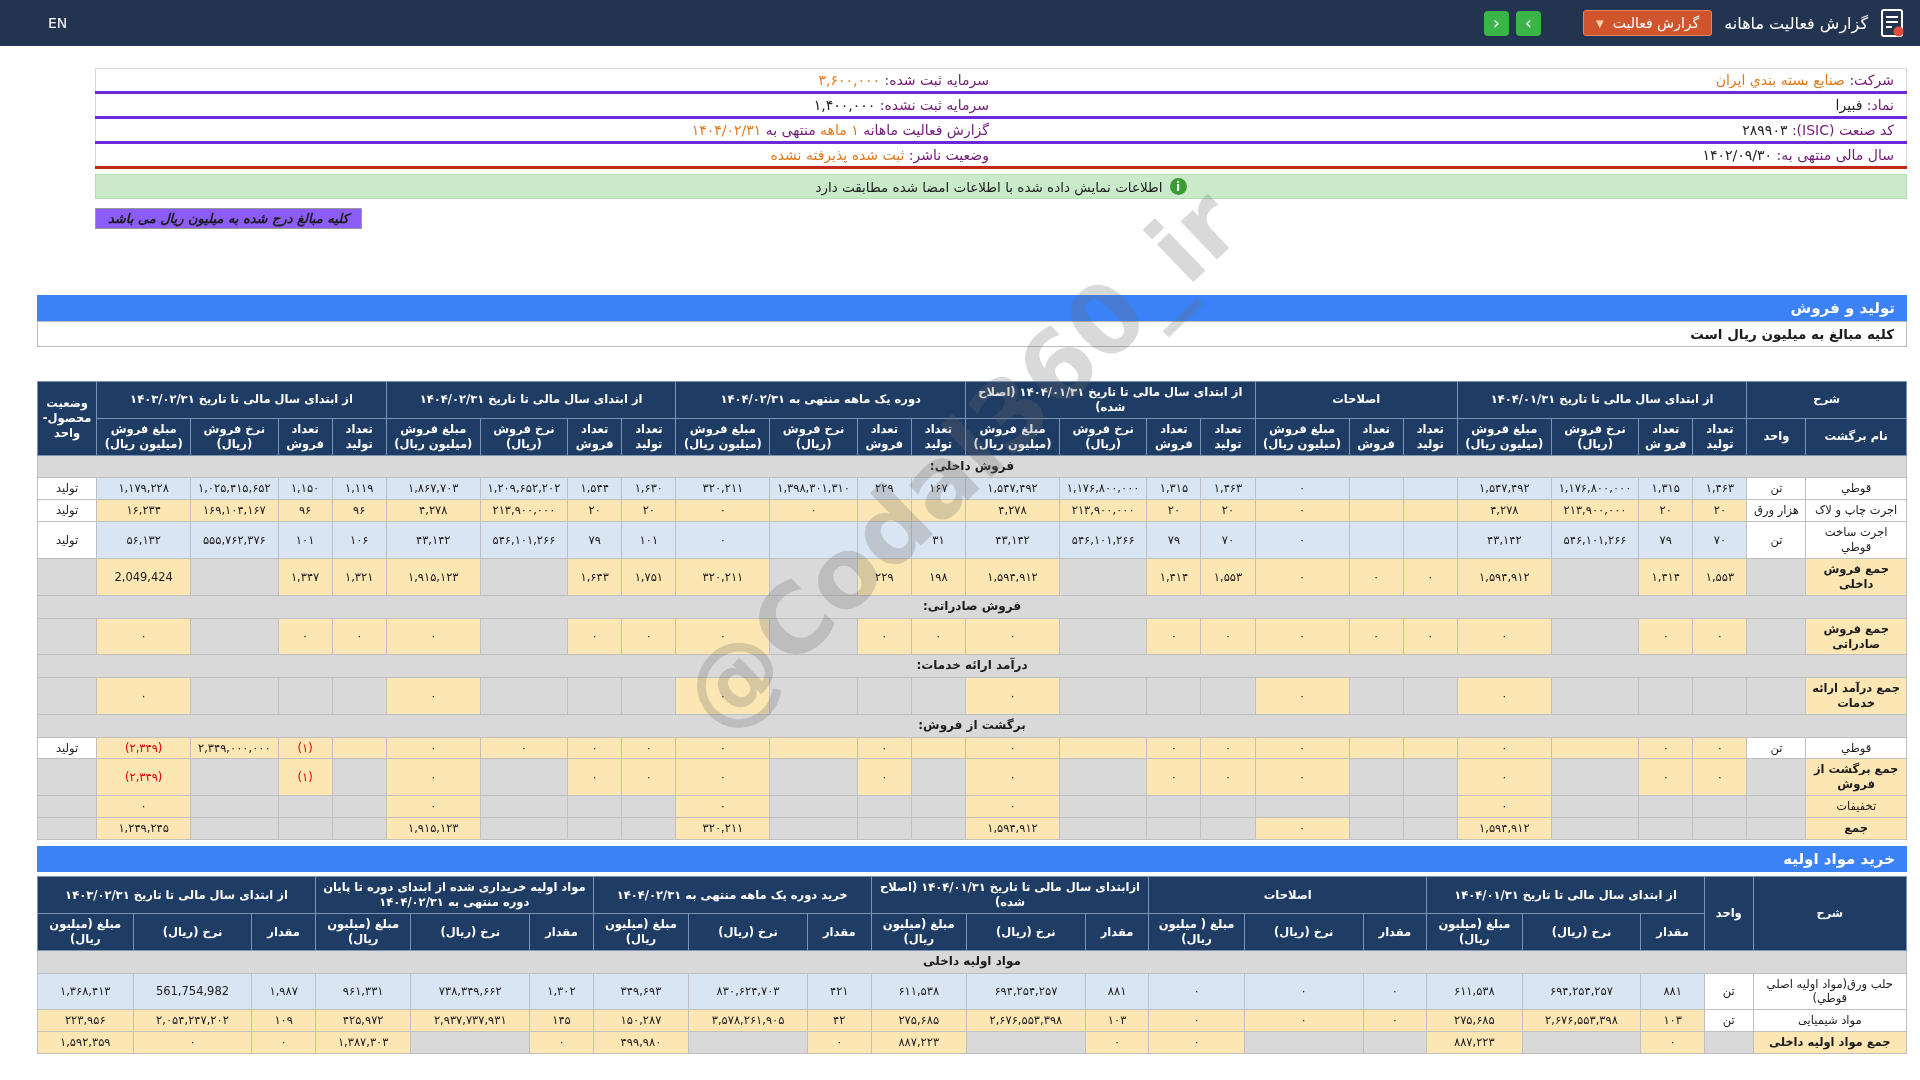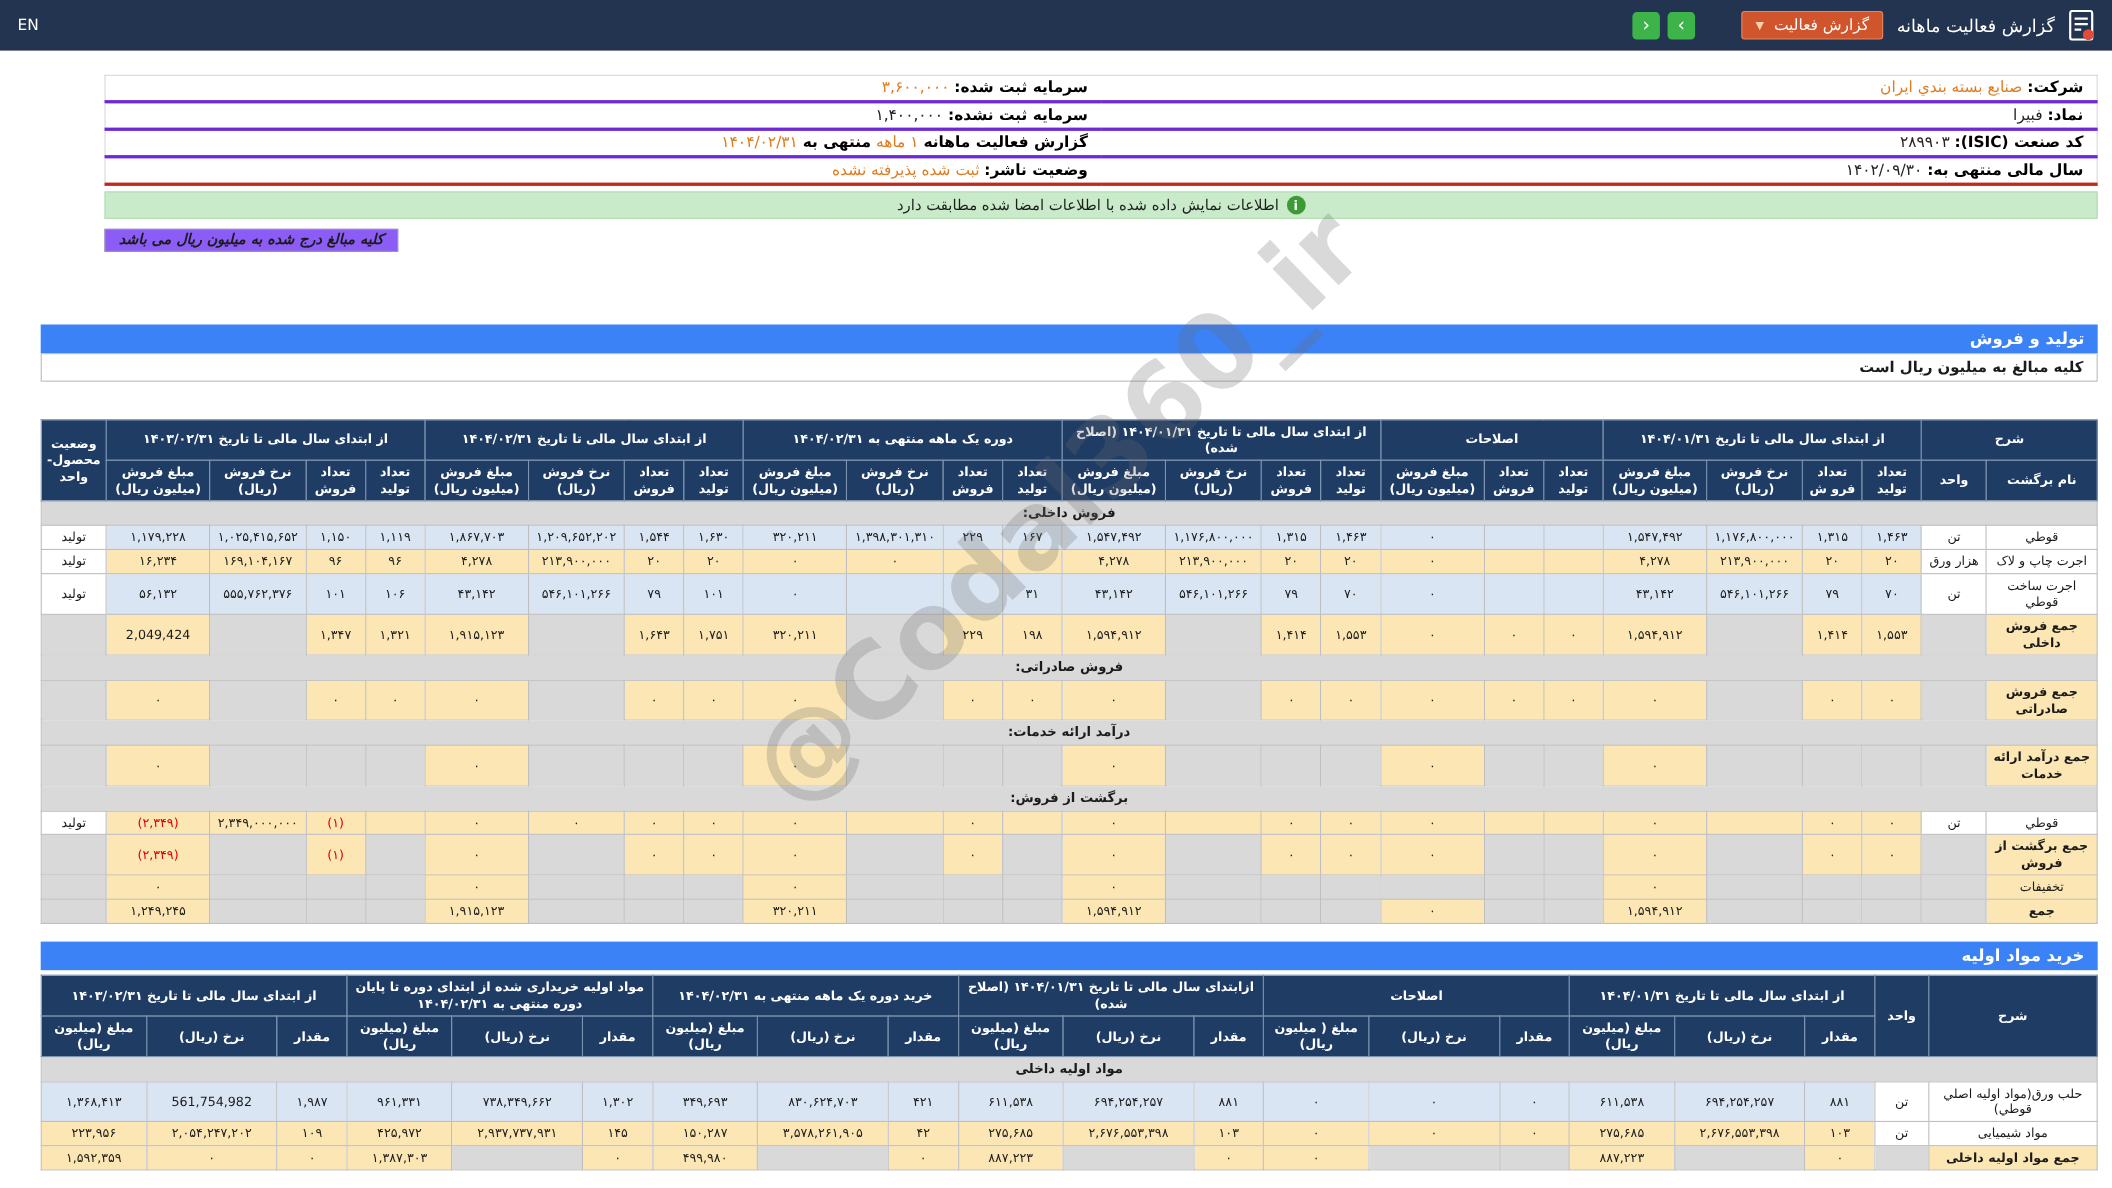"EN" .en-link { margin-left: none -> 32px }
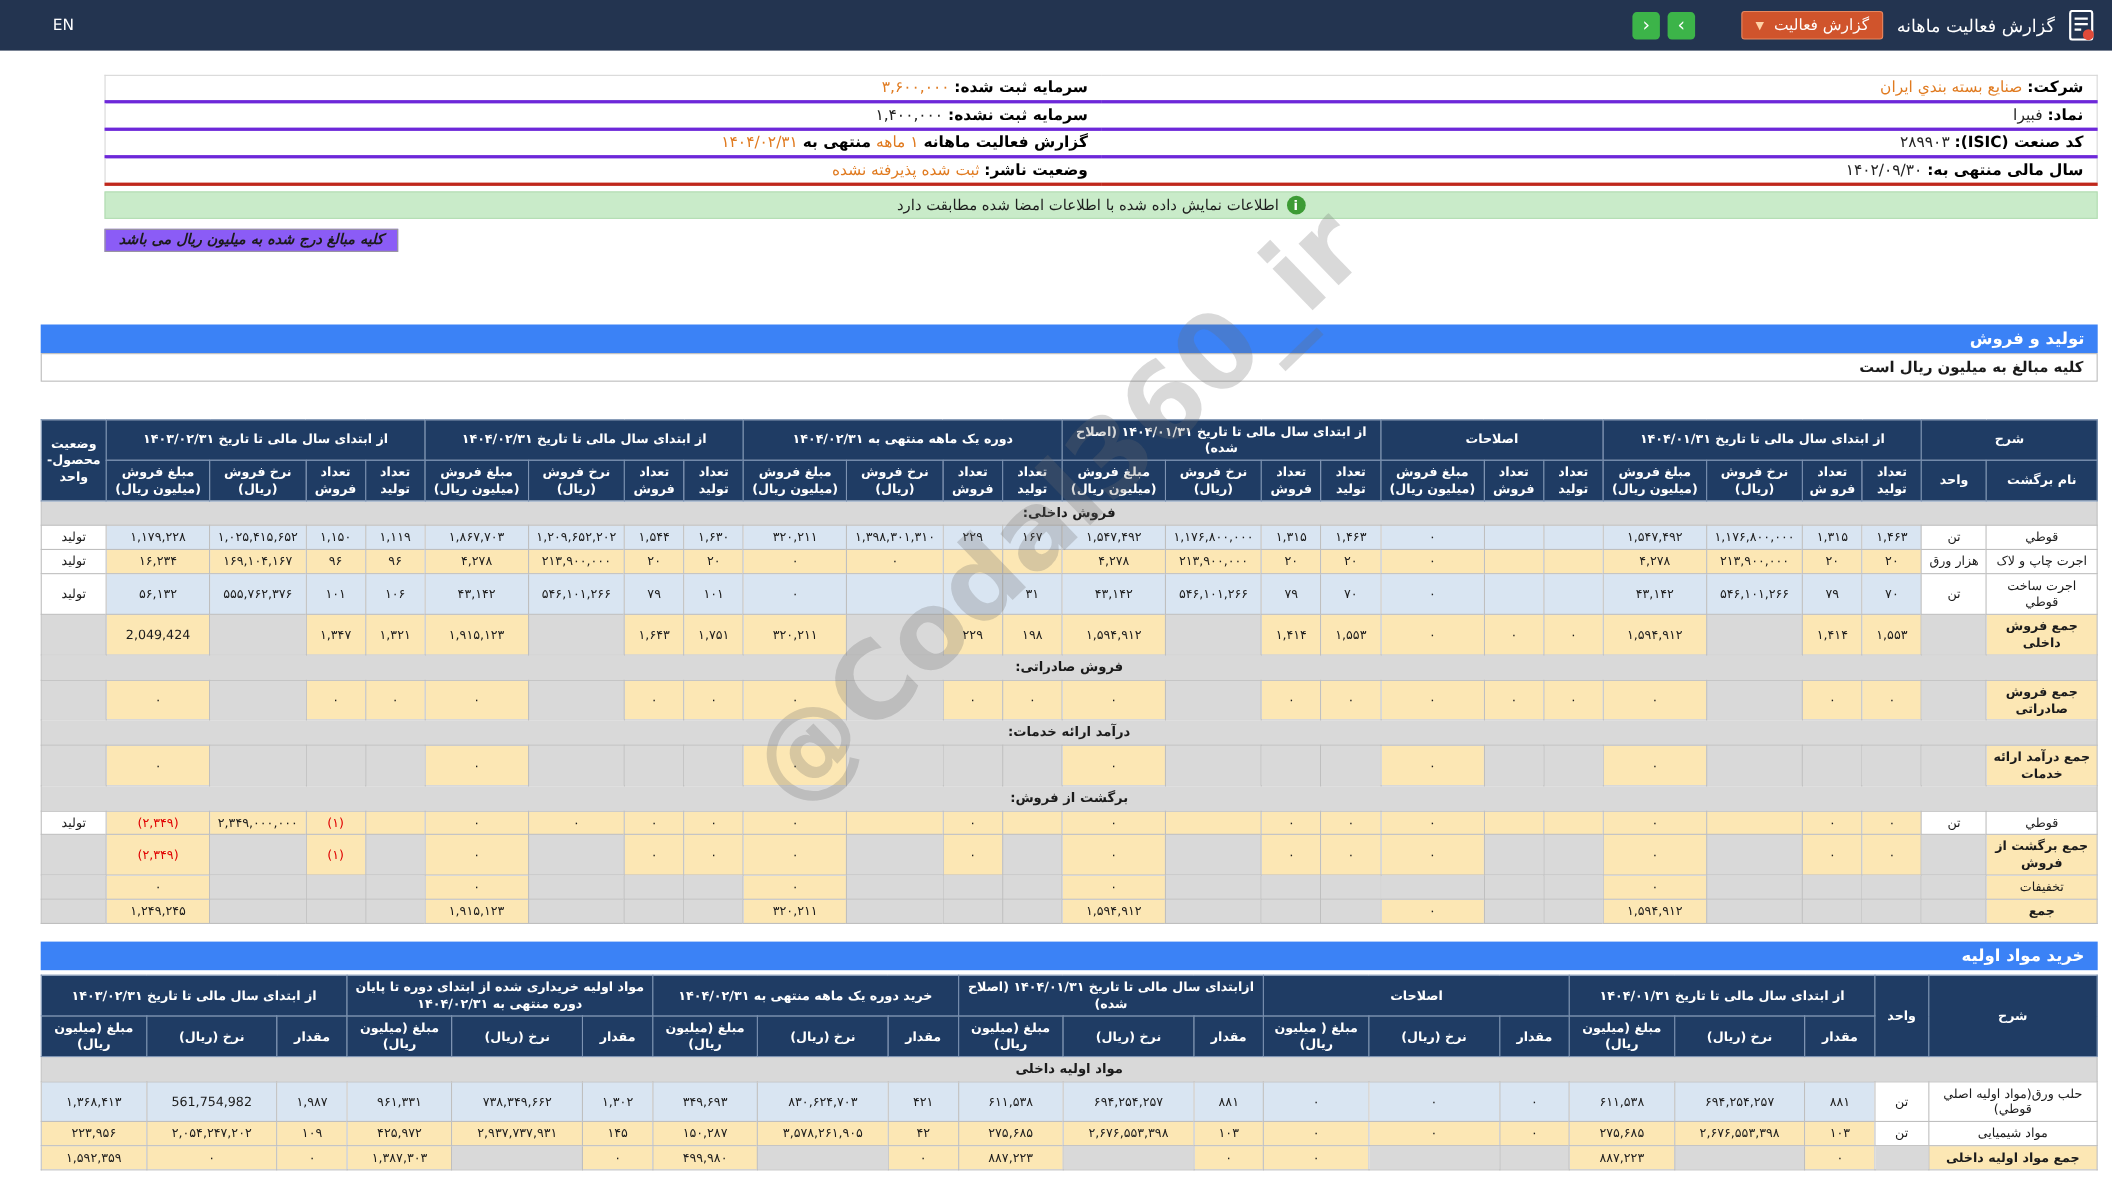"سرمایه ثبت شده:" .lbl { color: #000000 -> #701a75; font-weight: bold -> normal }
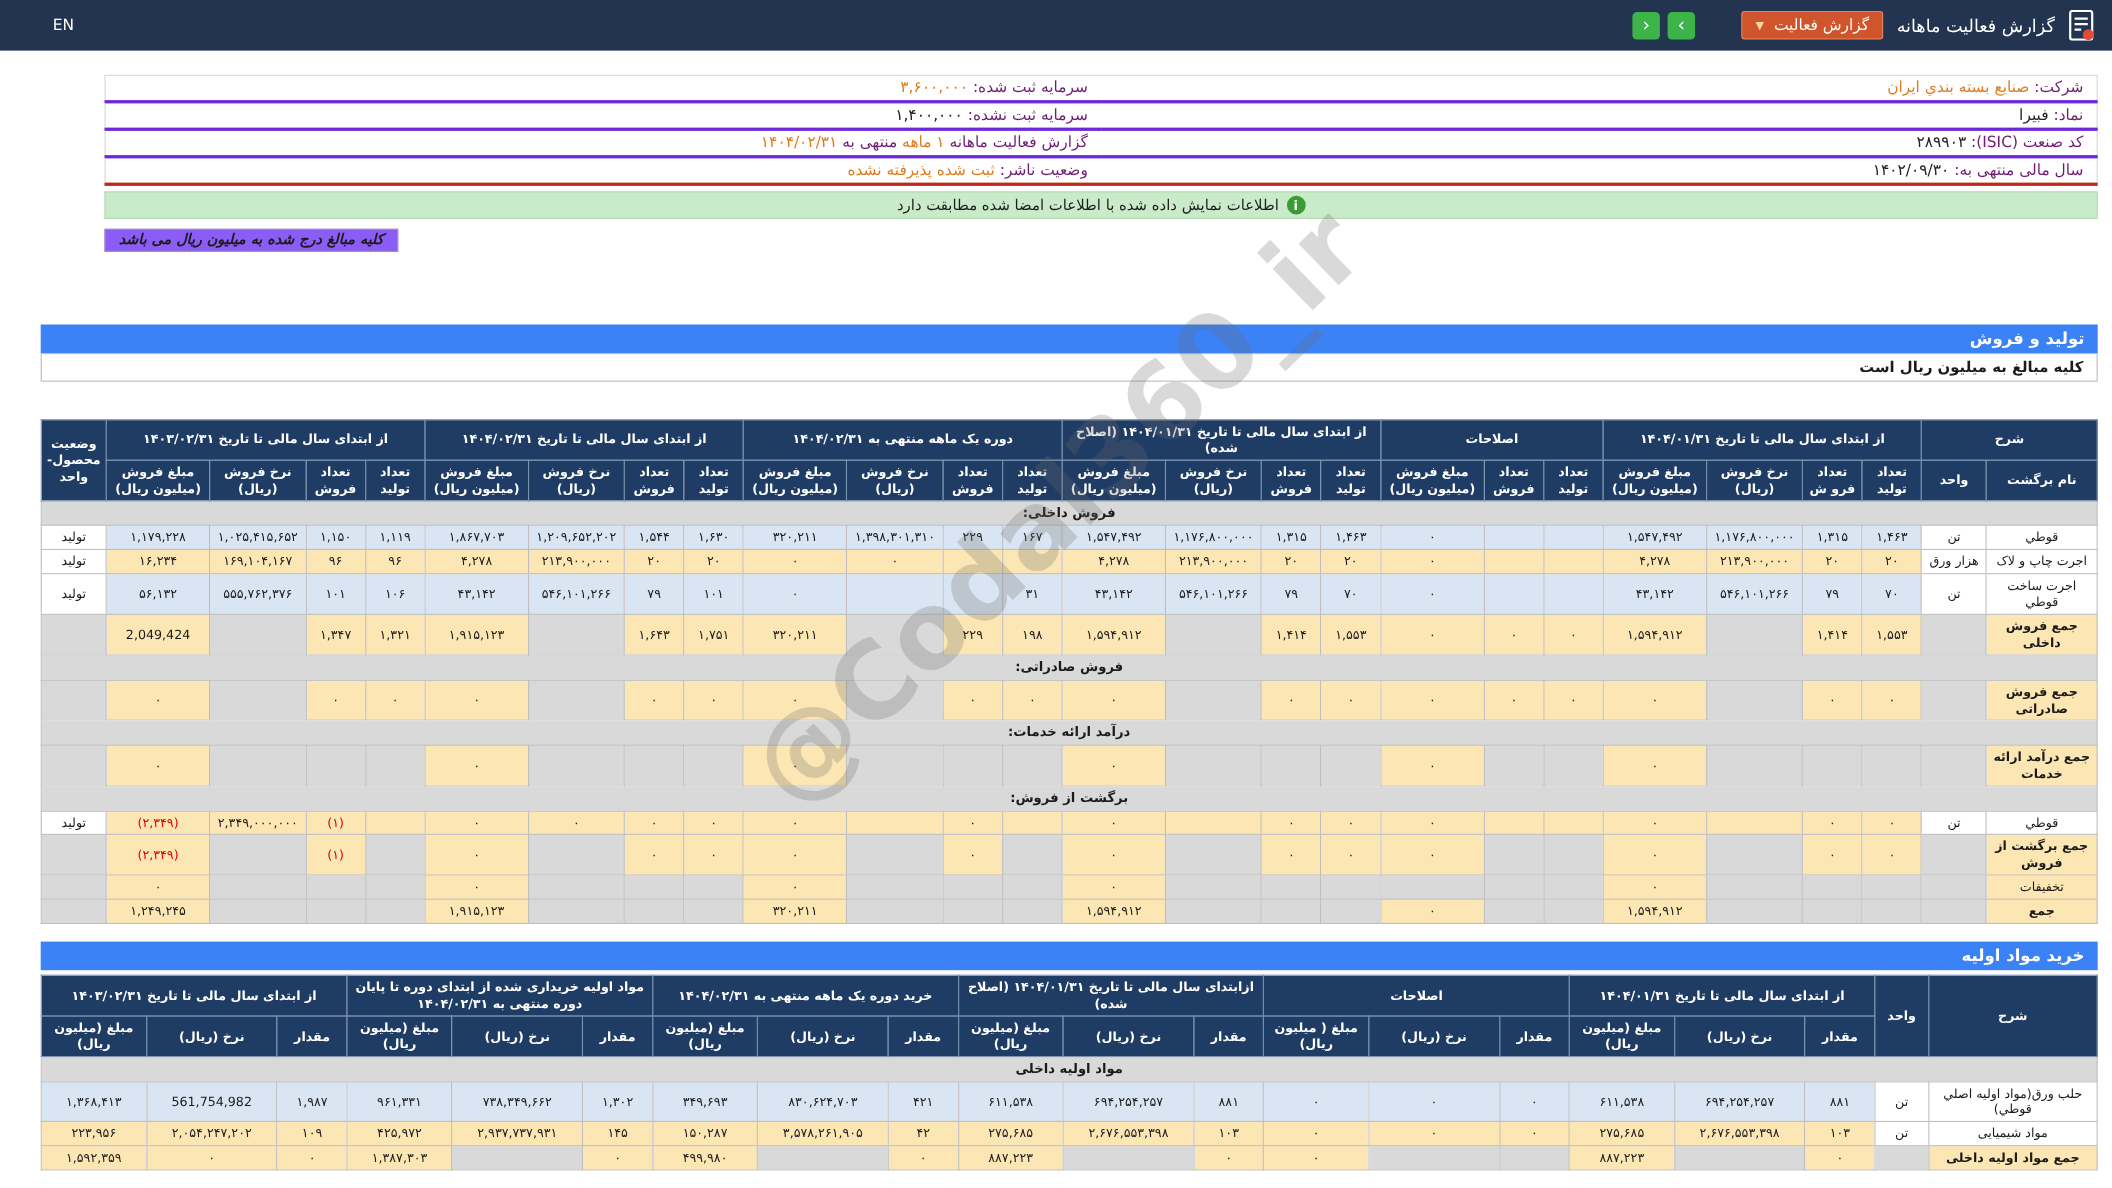"خرید مواد اولیه" .section2 { margin-top: 16px -> 6px }
